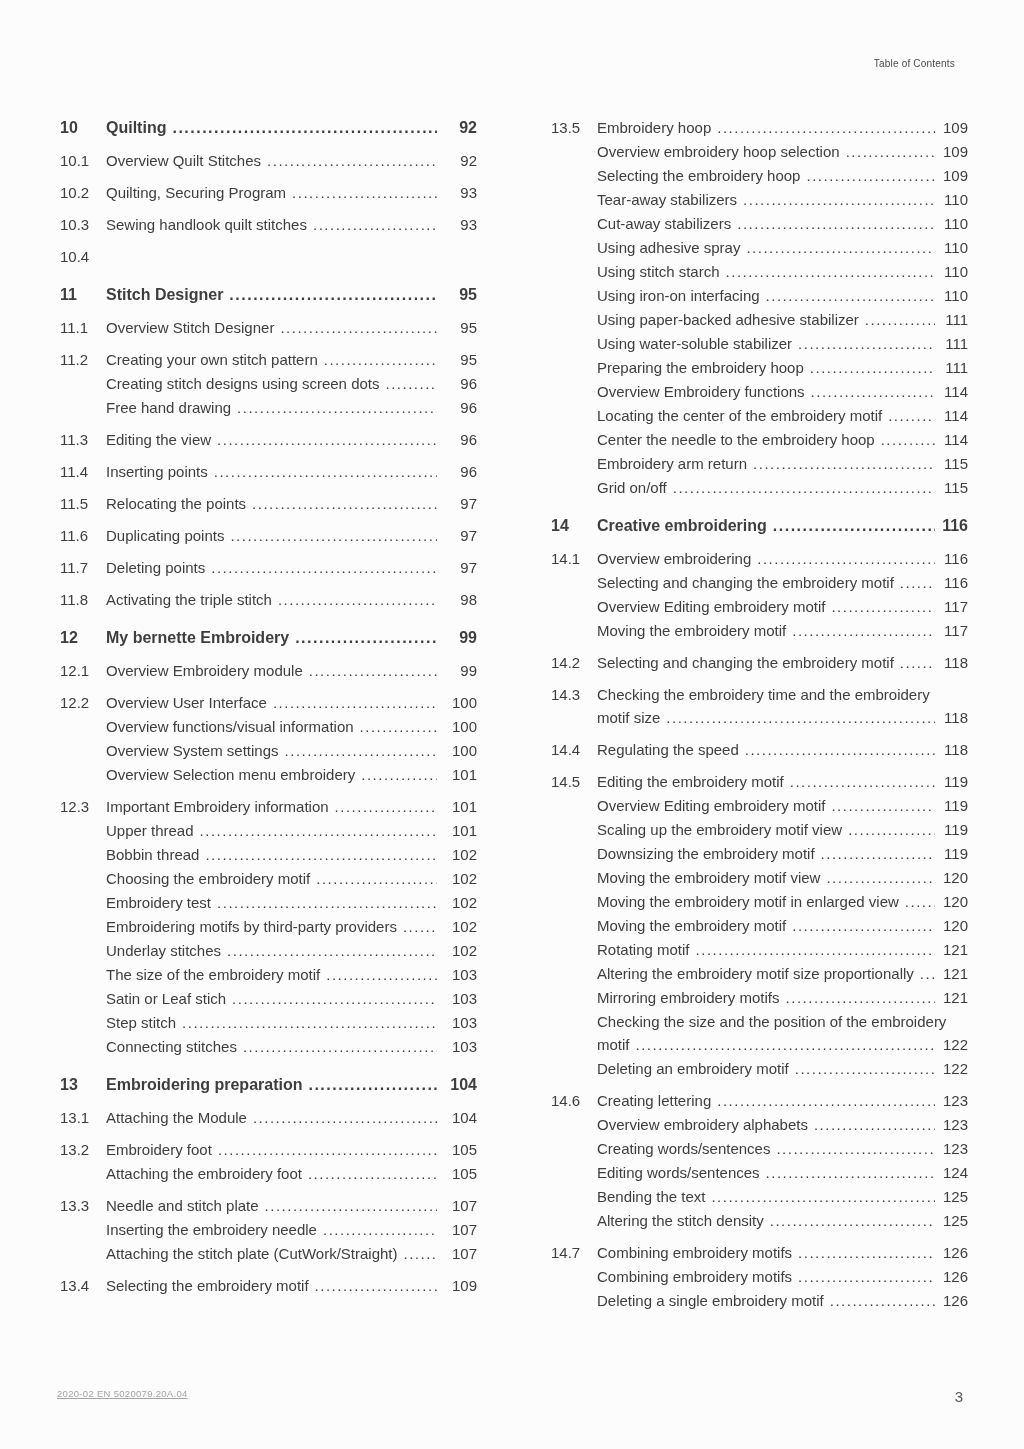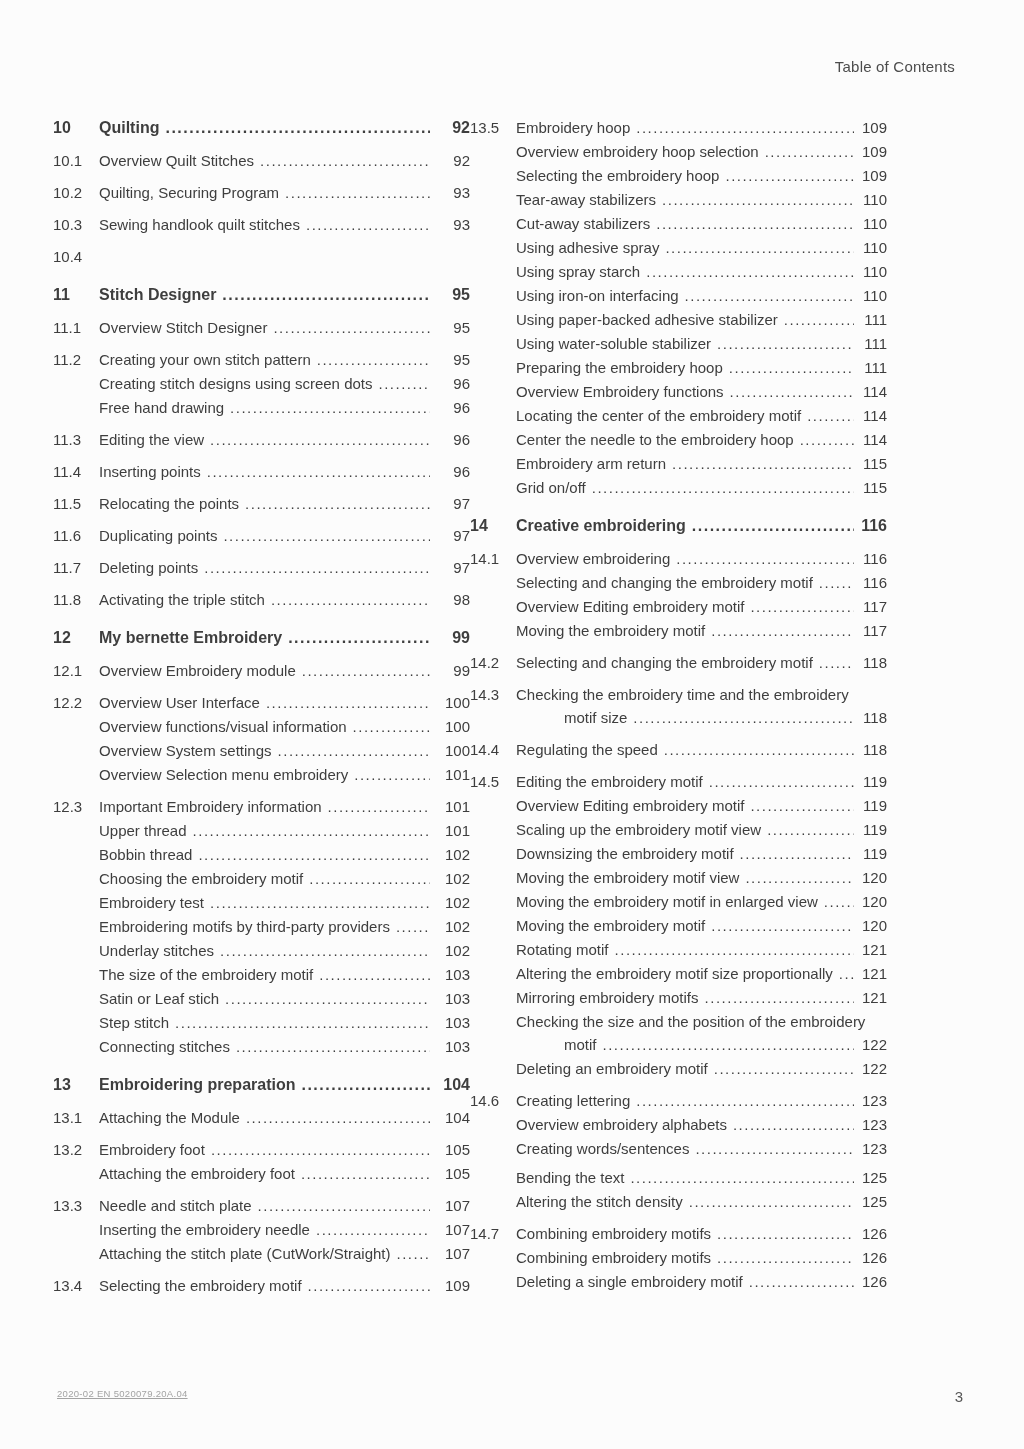"Table of Contents" .page-header { font-size: 15px -> 10px }
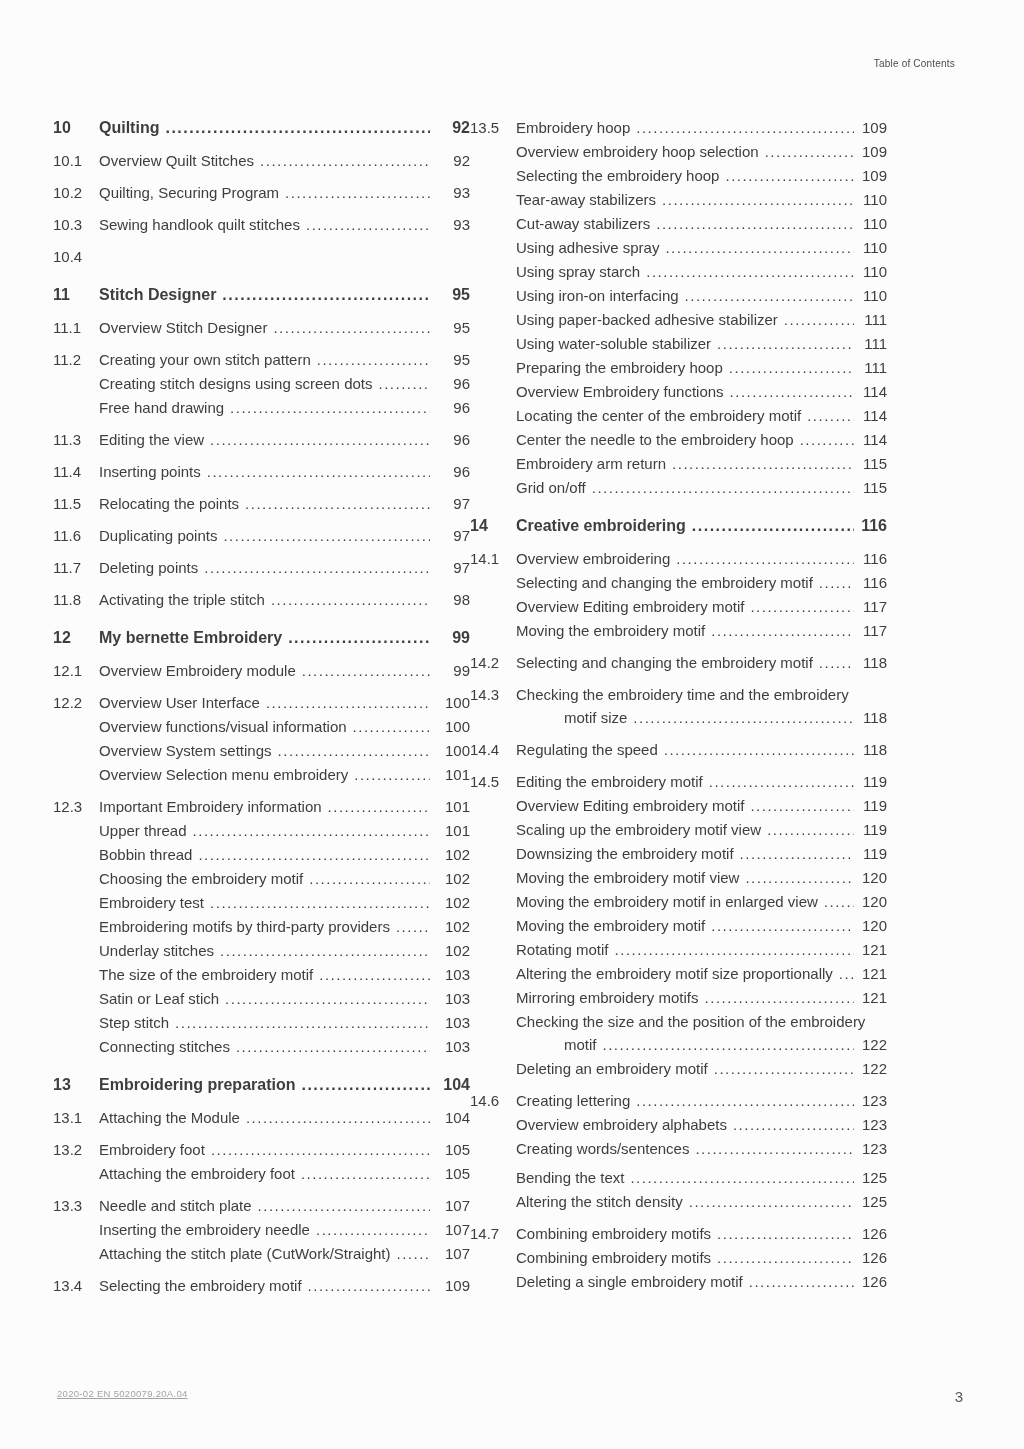"10" .toc { gap: none -> 74px; left: 53px -> 60px }
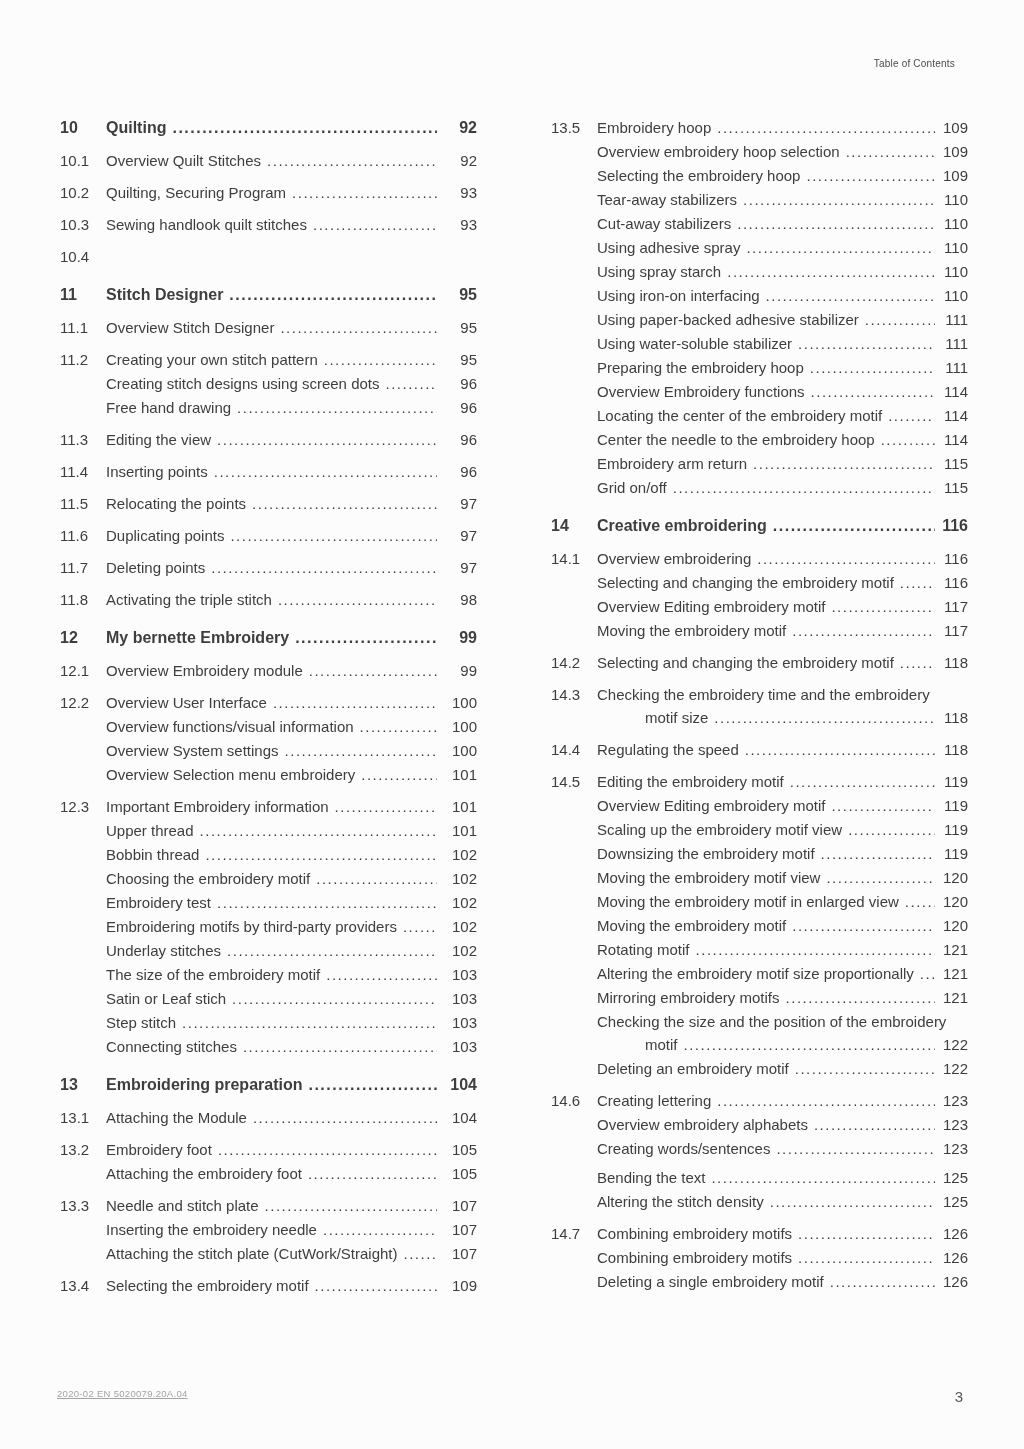"Using spray starch" span.toc-title { text: spray -> stitch }
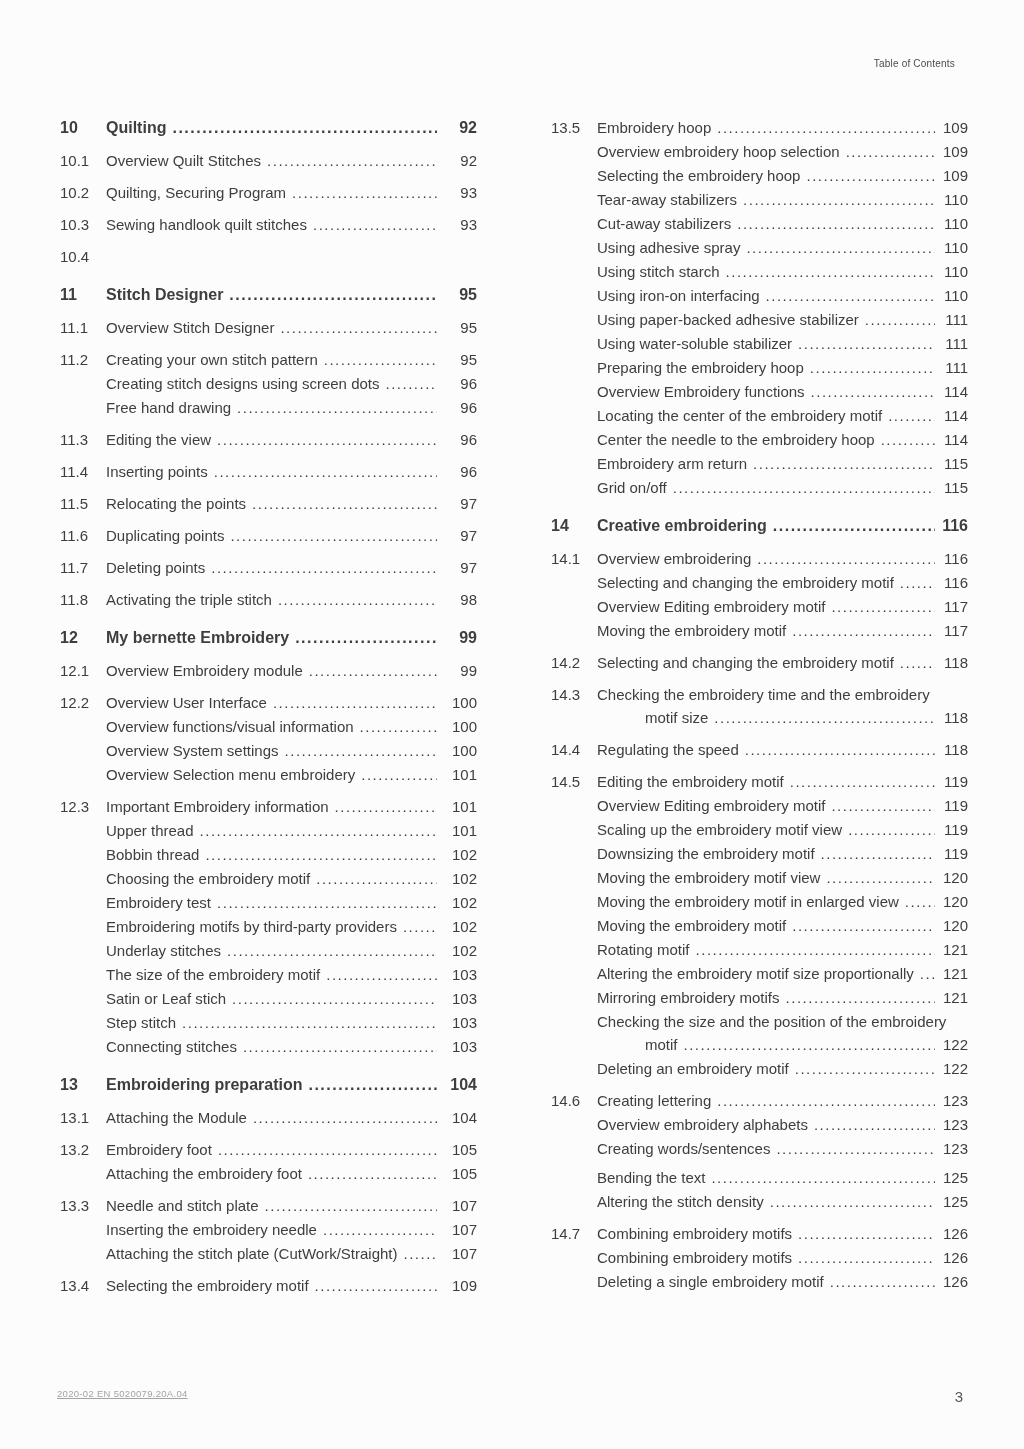"motif size" .toc-line + .toc-line { margin-left: 48px -> none }
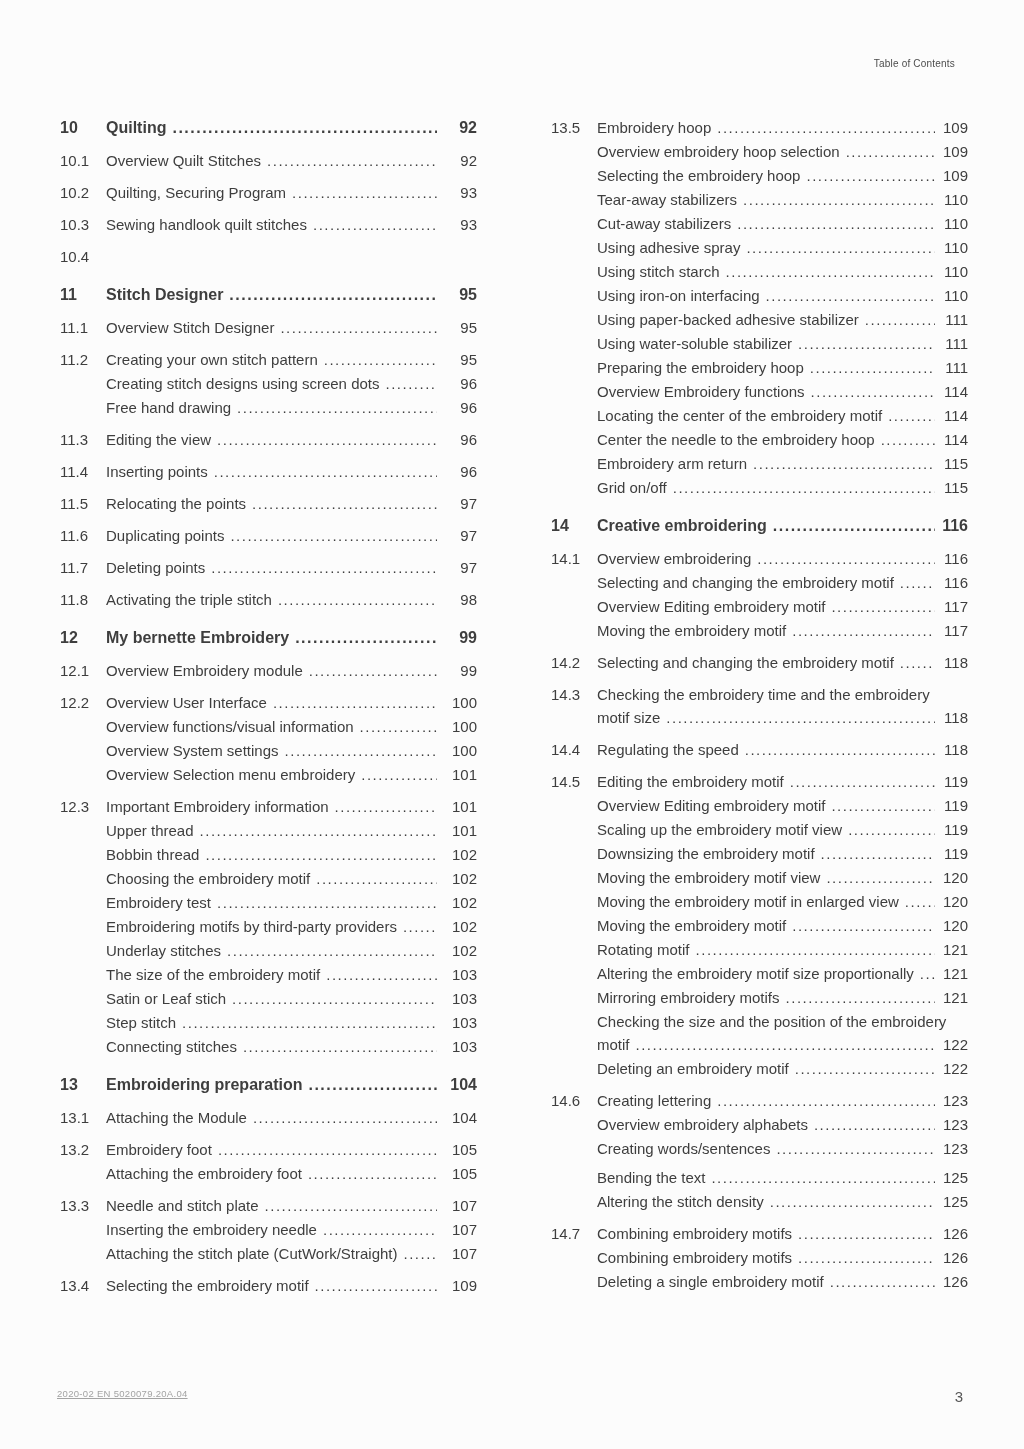"Editing words/sentences" div.toc-body { html: none -> <div> <div> <span>Editing words/sentences</span> <span></span> <span>124</span> </div> </div> }
